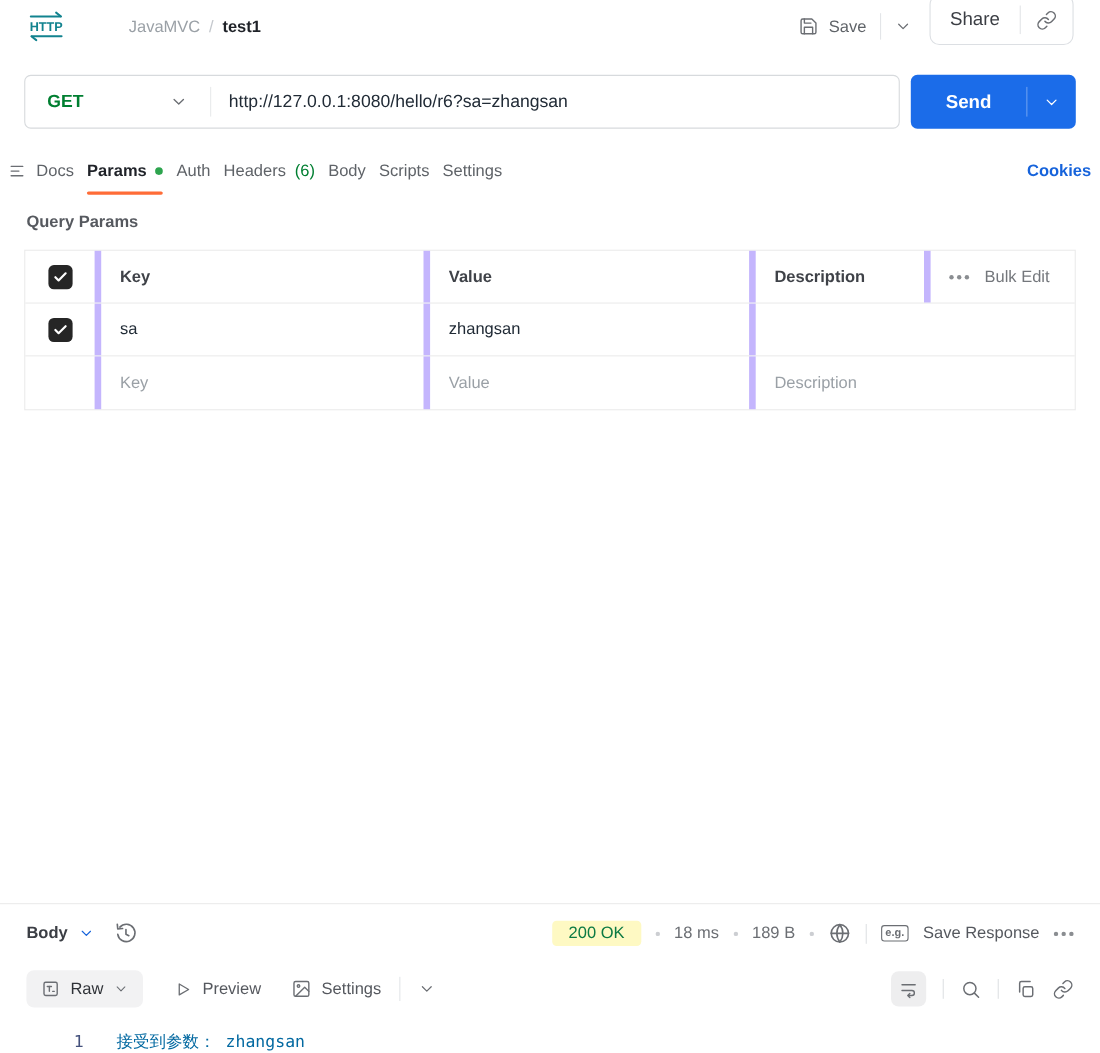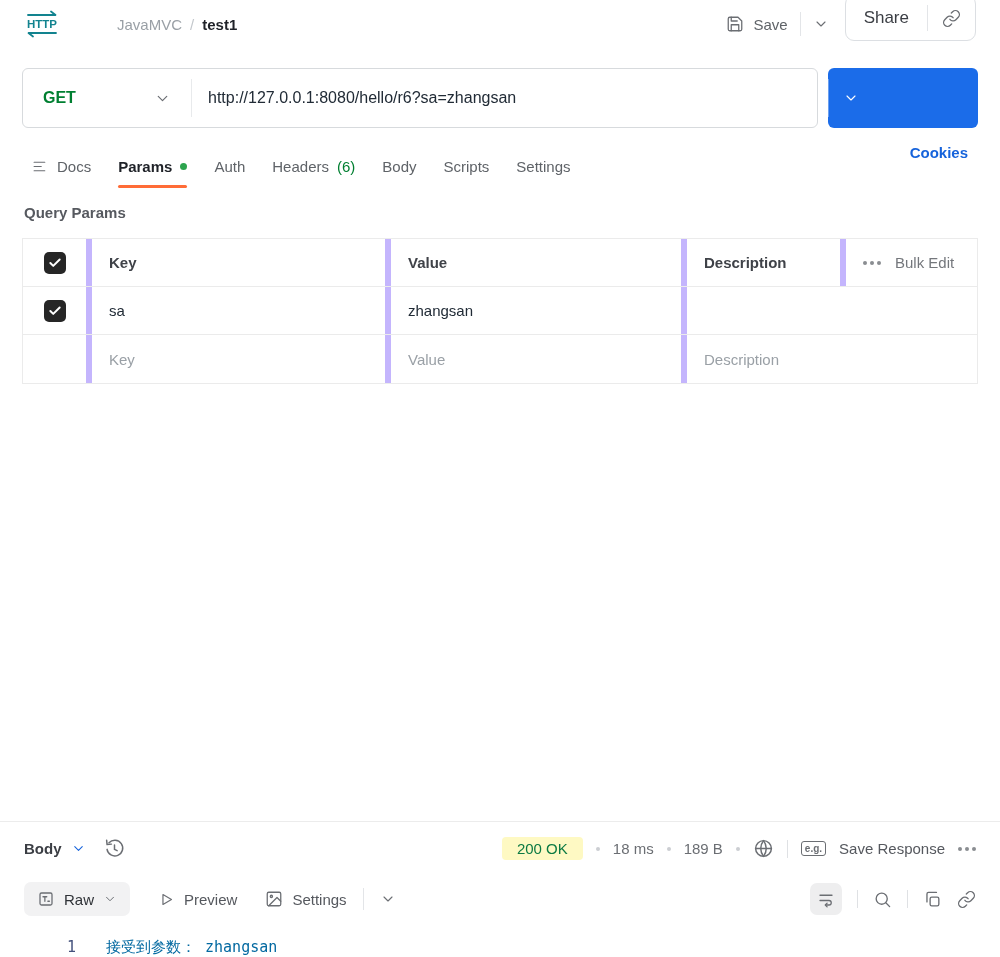"GET" .request-row { height: 60px -> 49px }
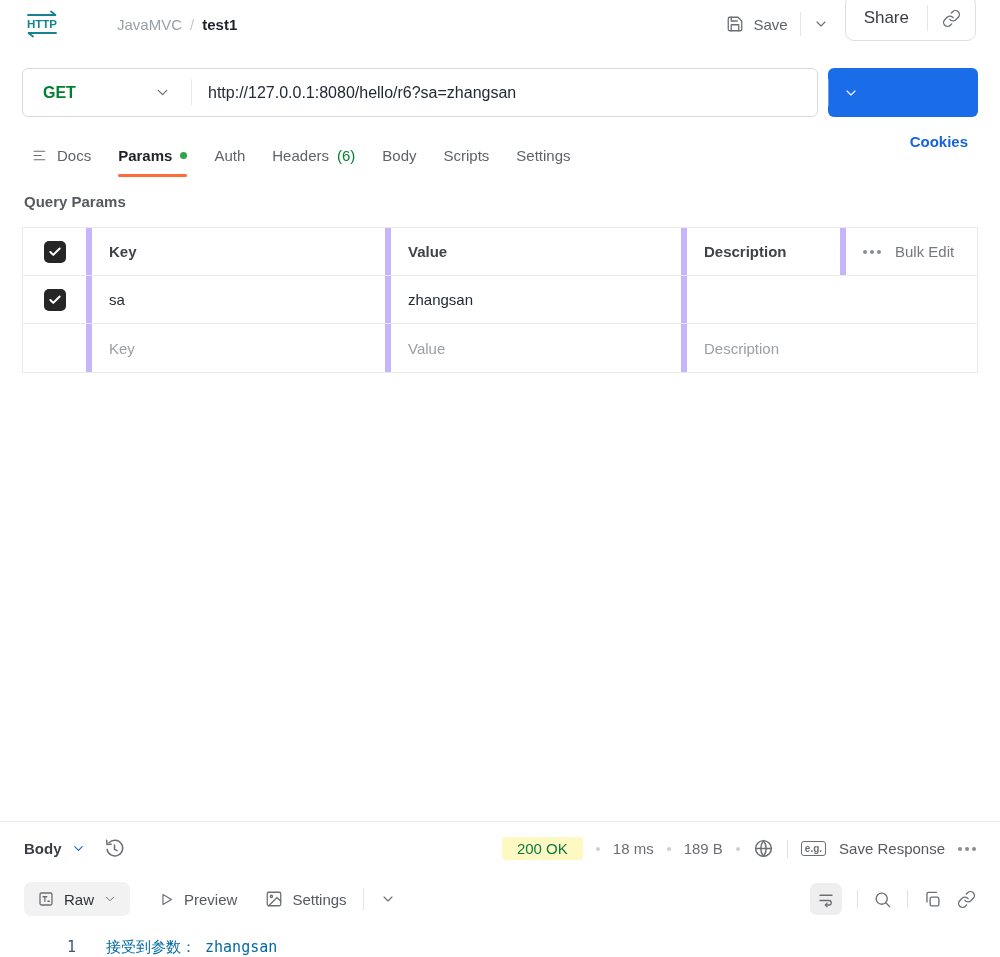"Send" span.send-main { html: none -> <span>Send</span> }
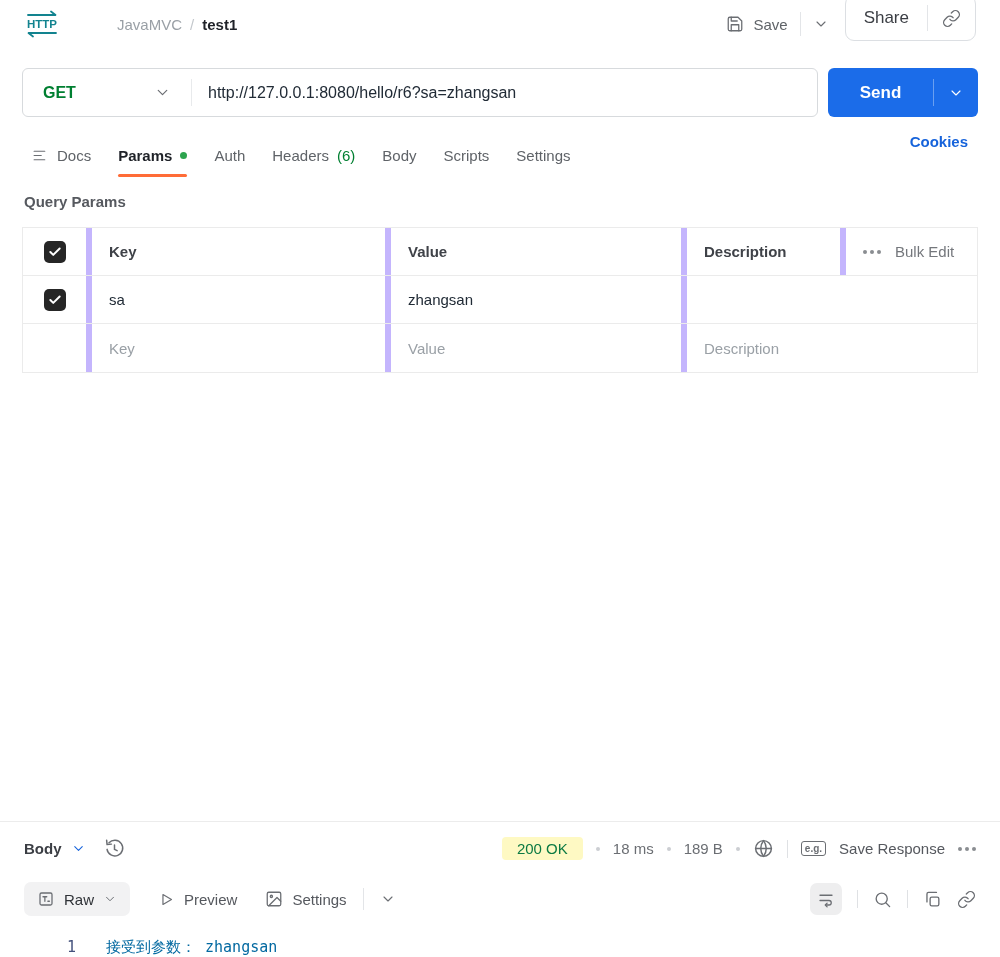"Docs" .tabs { align-items: none -> center; gap: 27px -> 12px; padding: 0 32px -> 0 8px }
